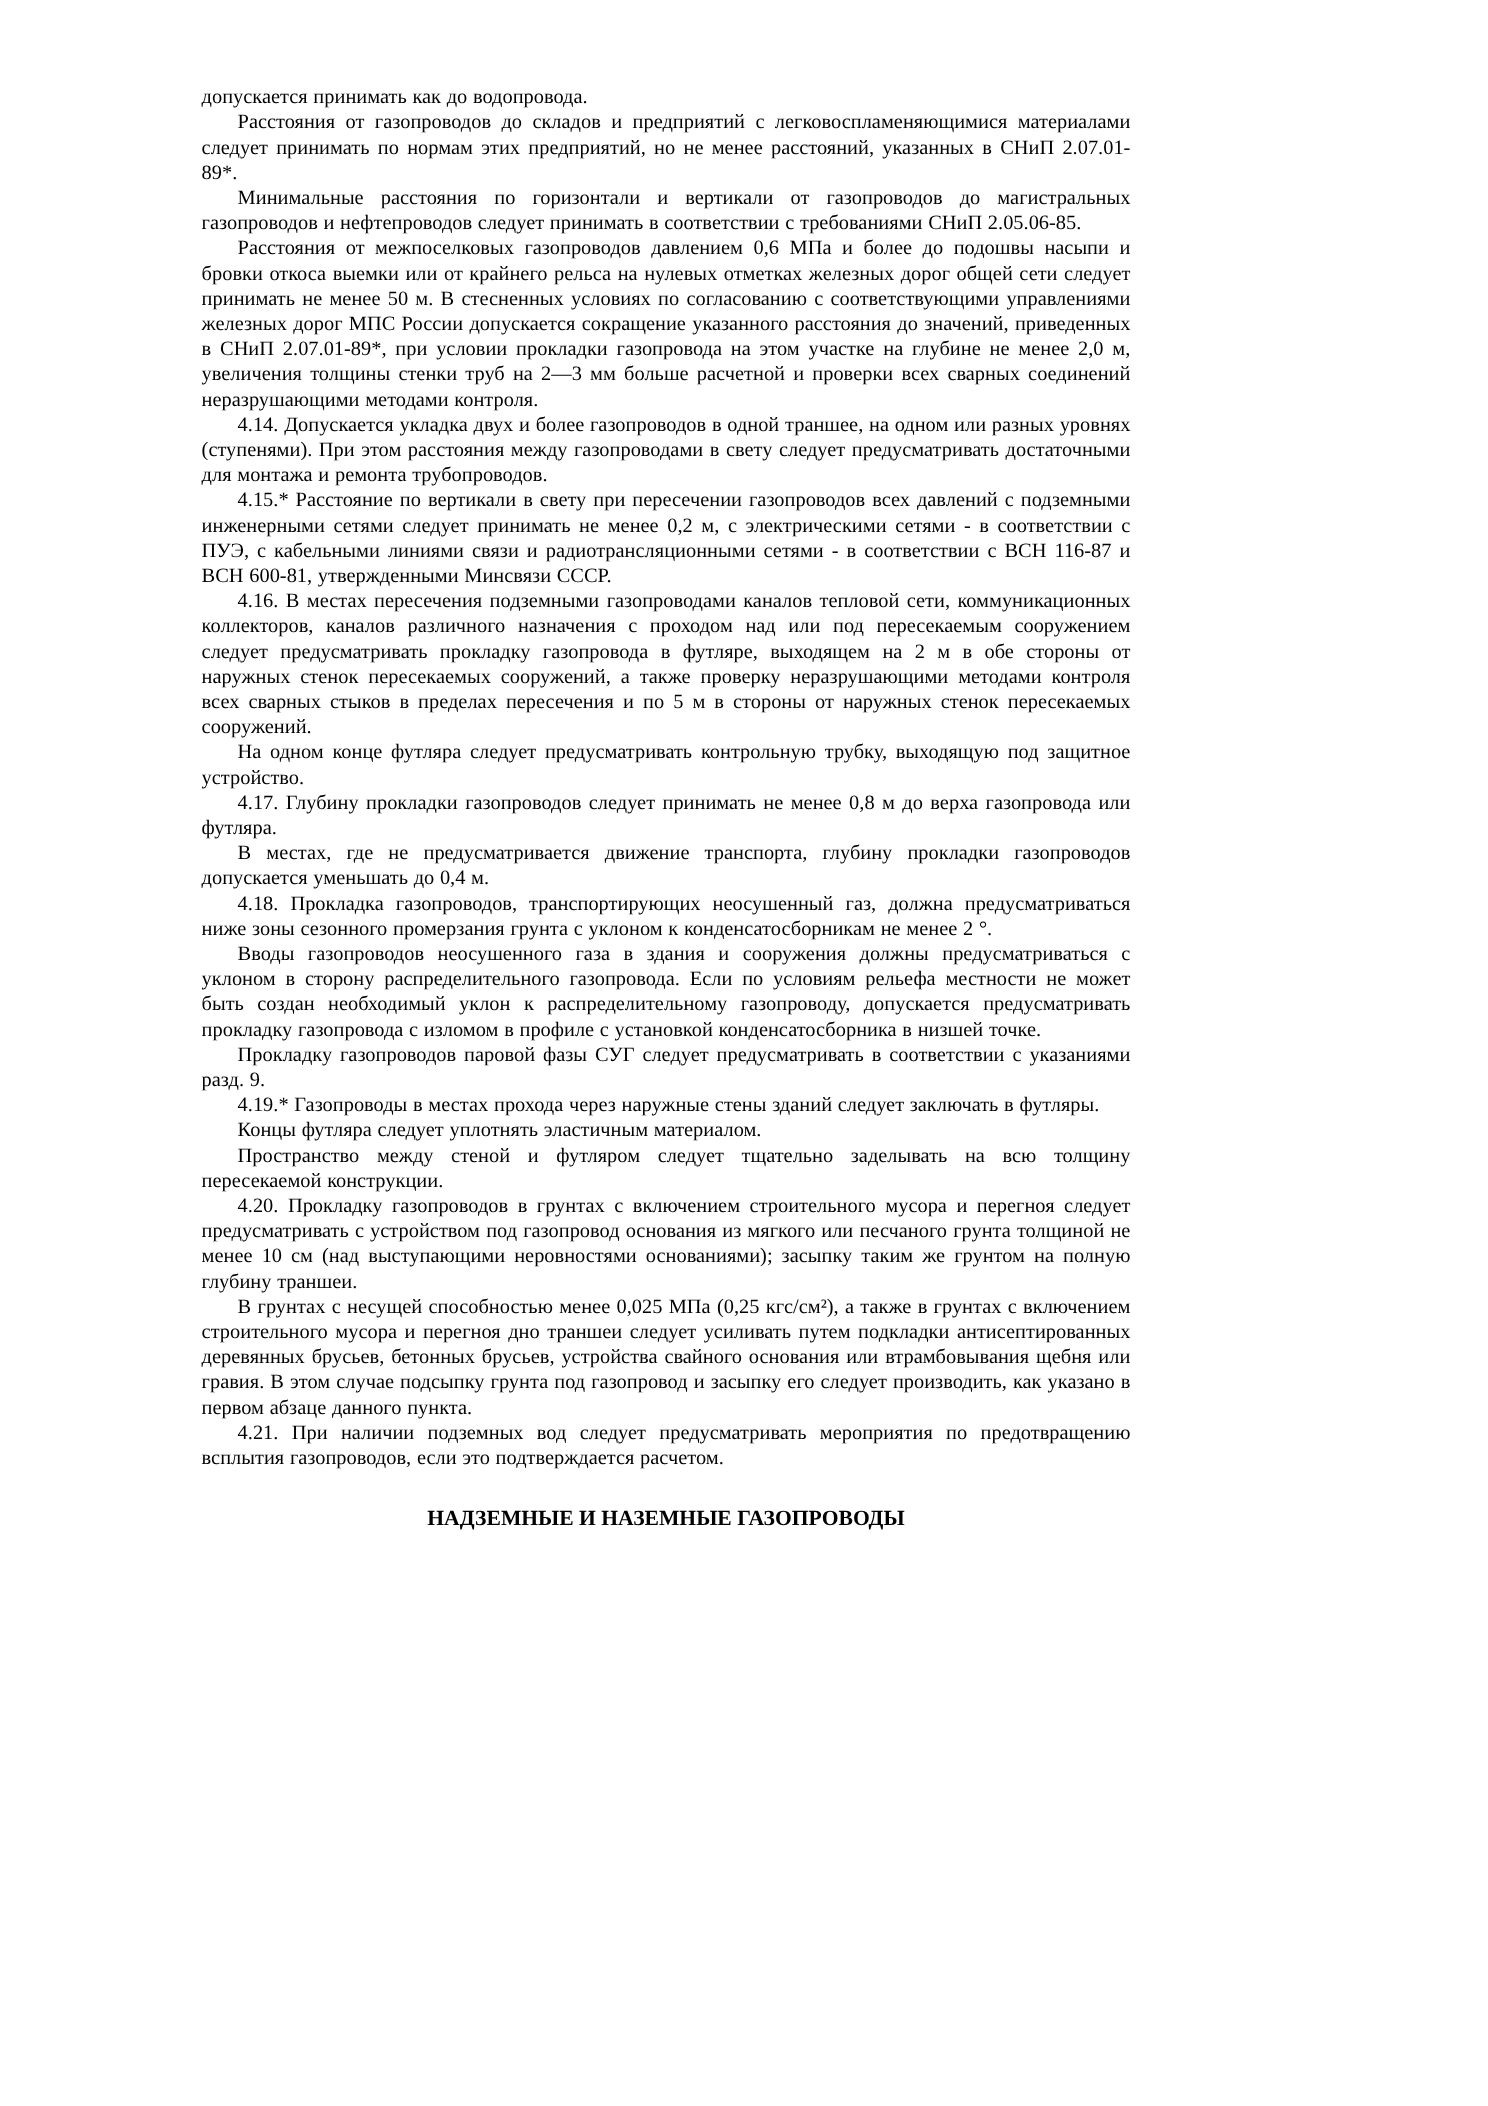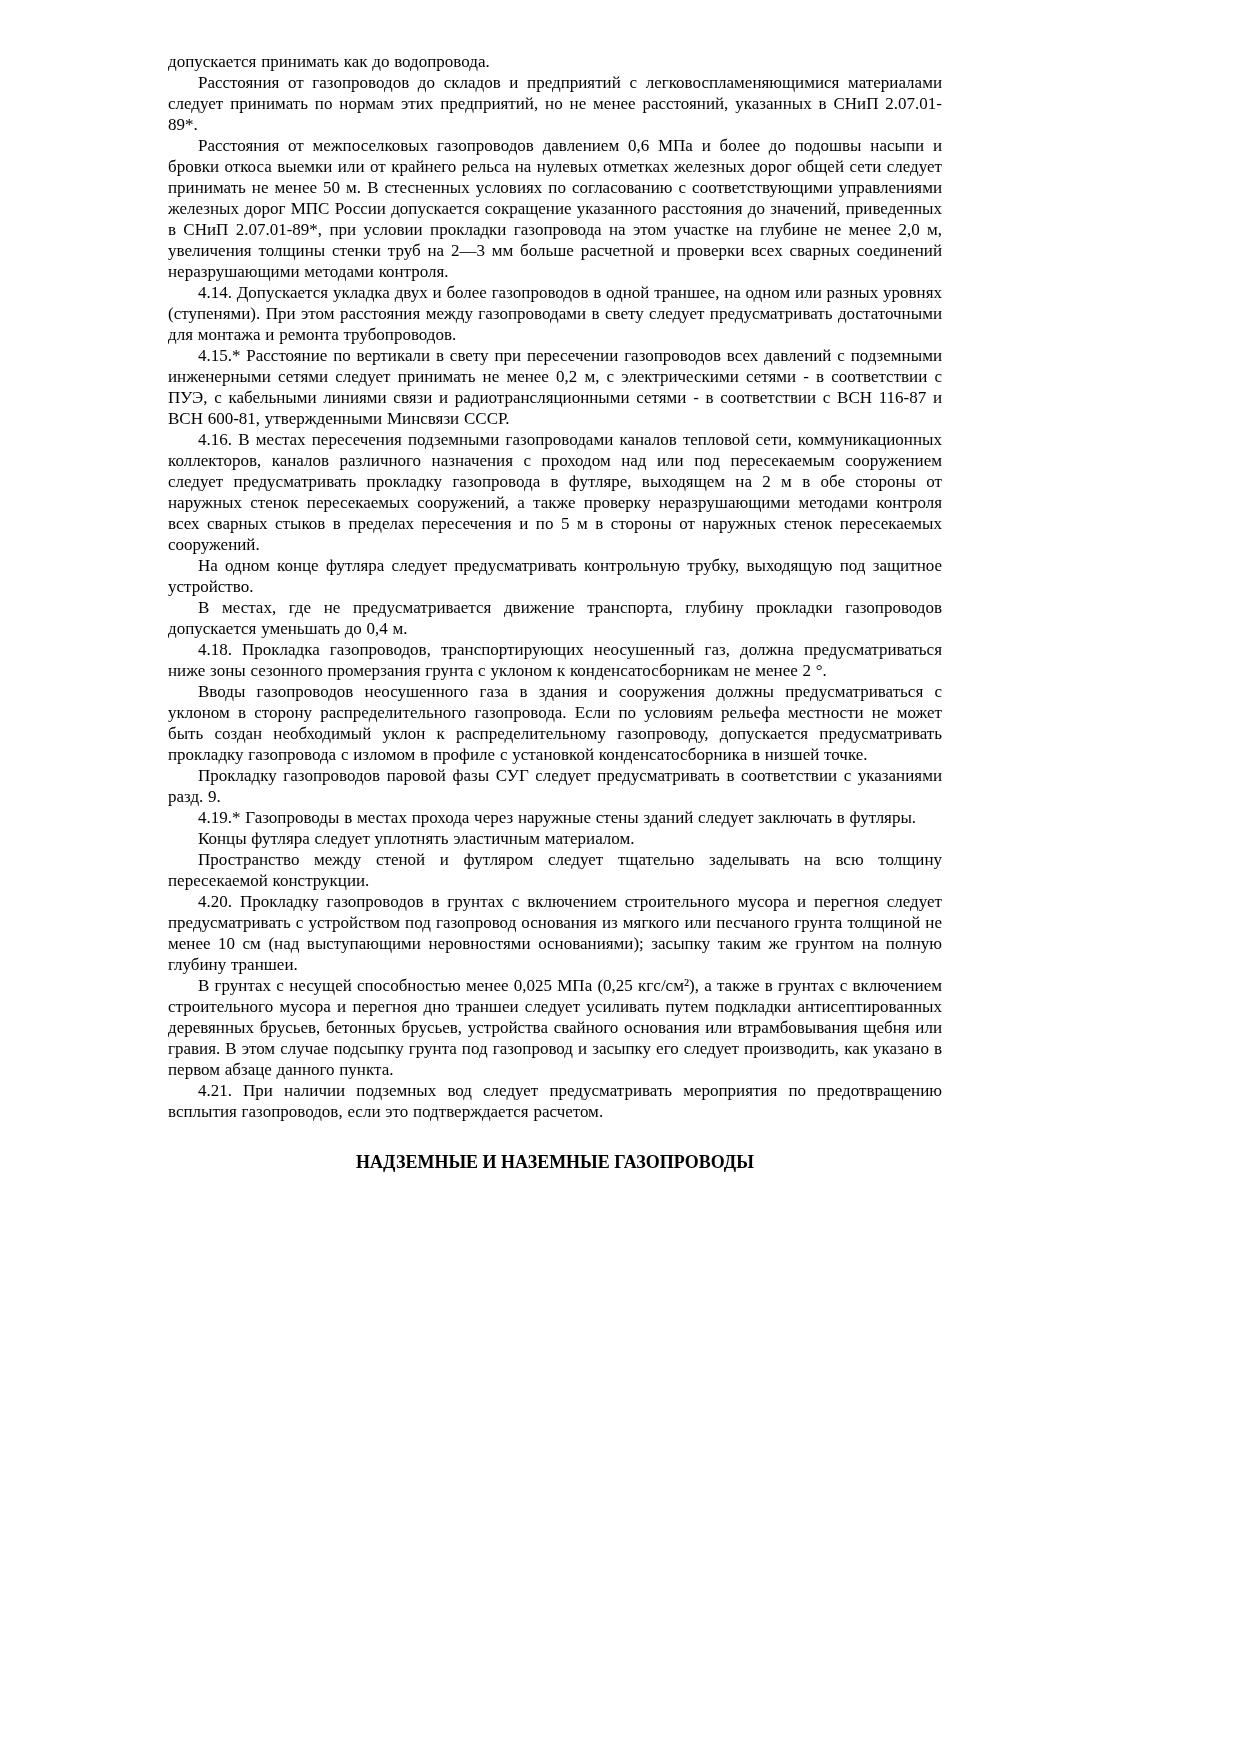"допускается принимать как до" .page { padding: 51px 298px 0 168px -> 70px 298px 0 168px }
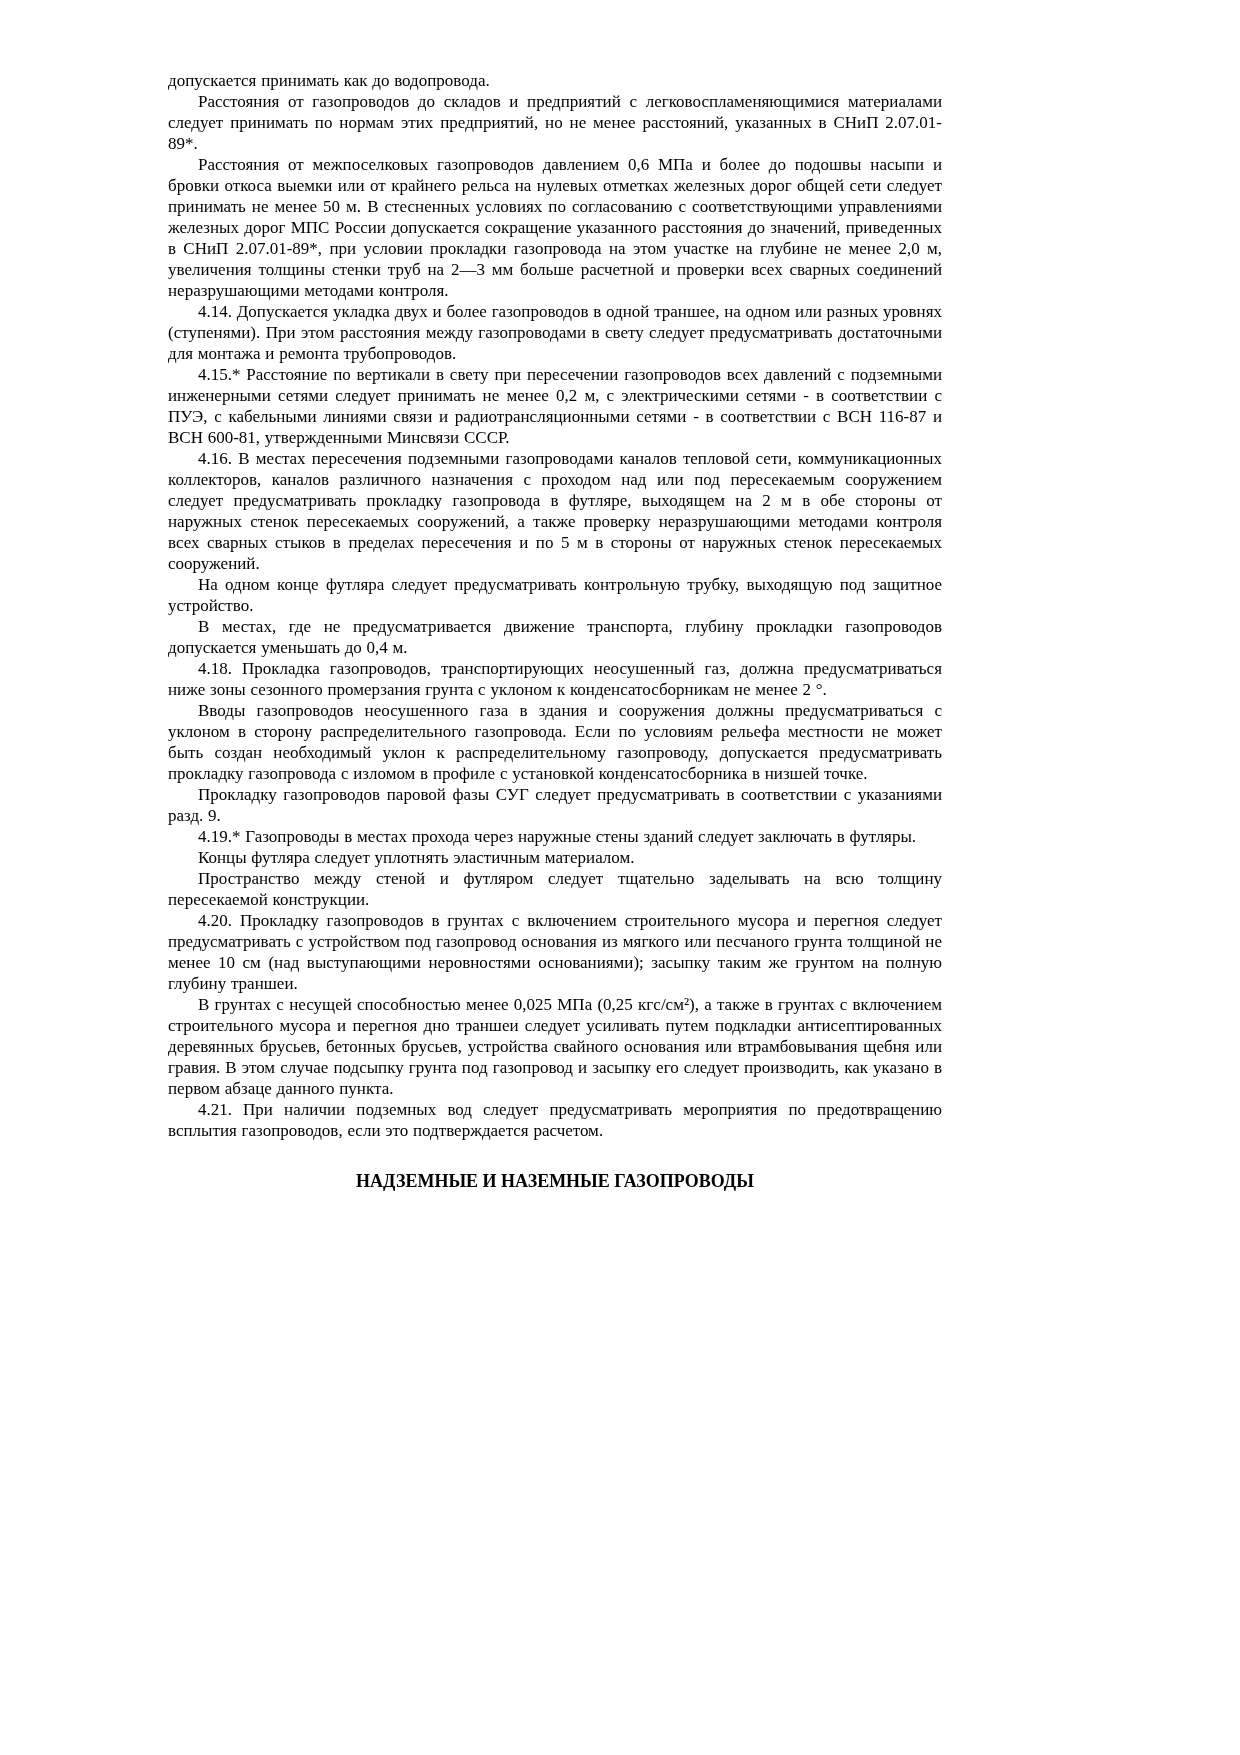"Минимальные расстояния по горизонтали и" p.par { html: none -> <p><b></b><span>Минимальные расстояния по горизонтали и вертикали от газопроводов до магистральных газопроводов и нефтепроводов следует принимать в соответствии с требованиями СНиП 2.05.06-85.</span></p> }
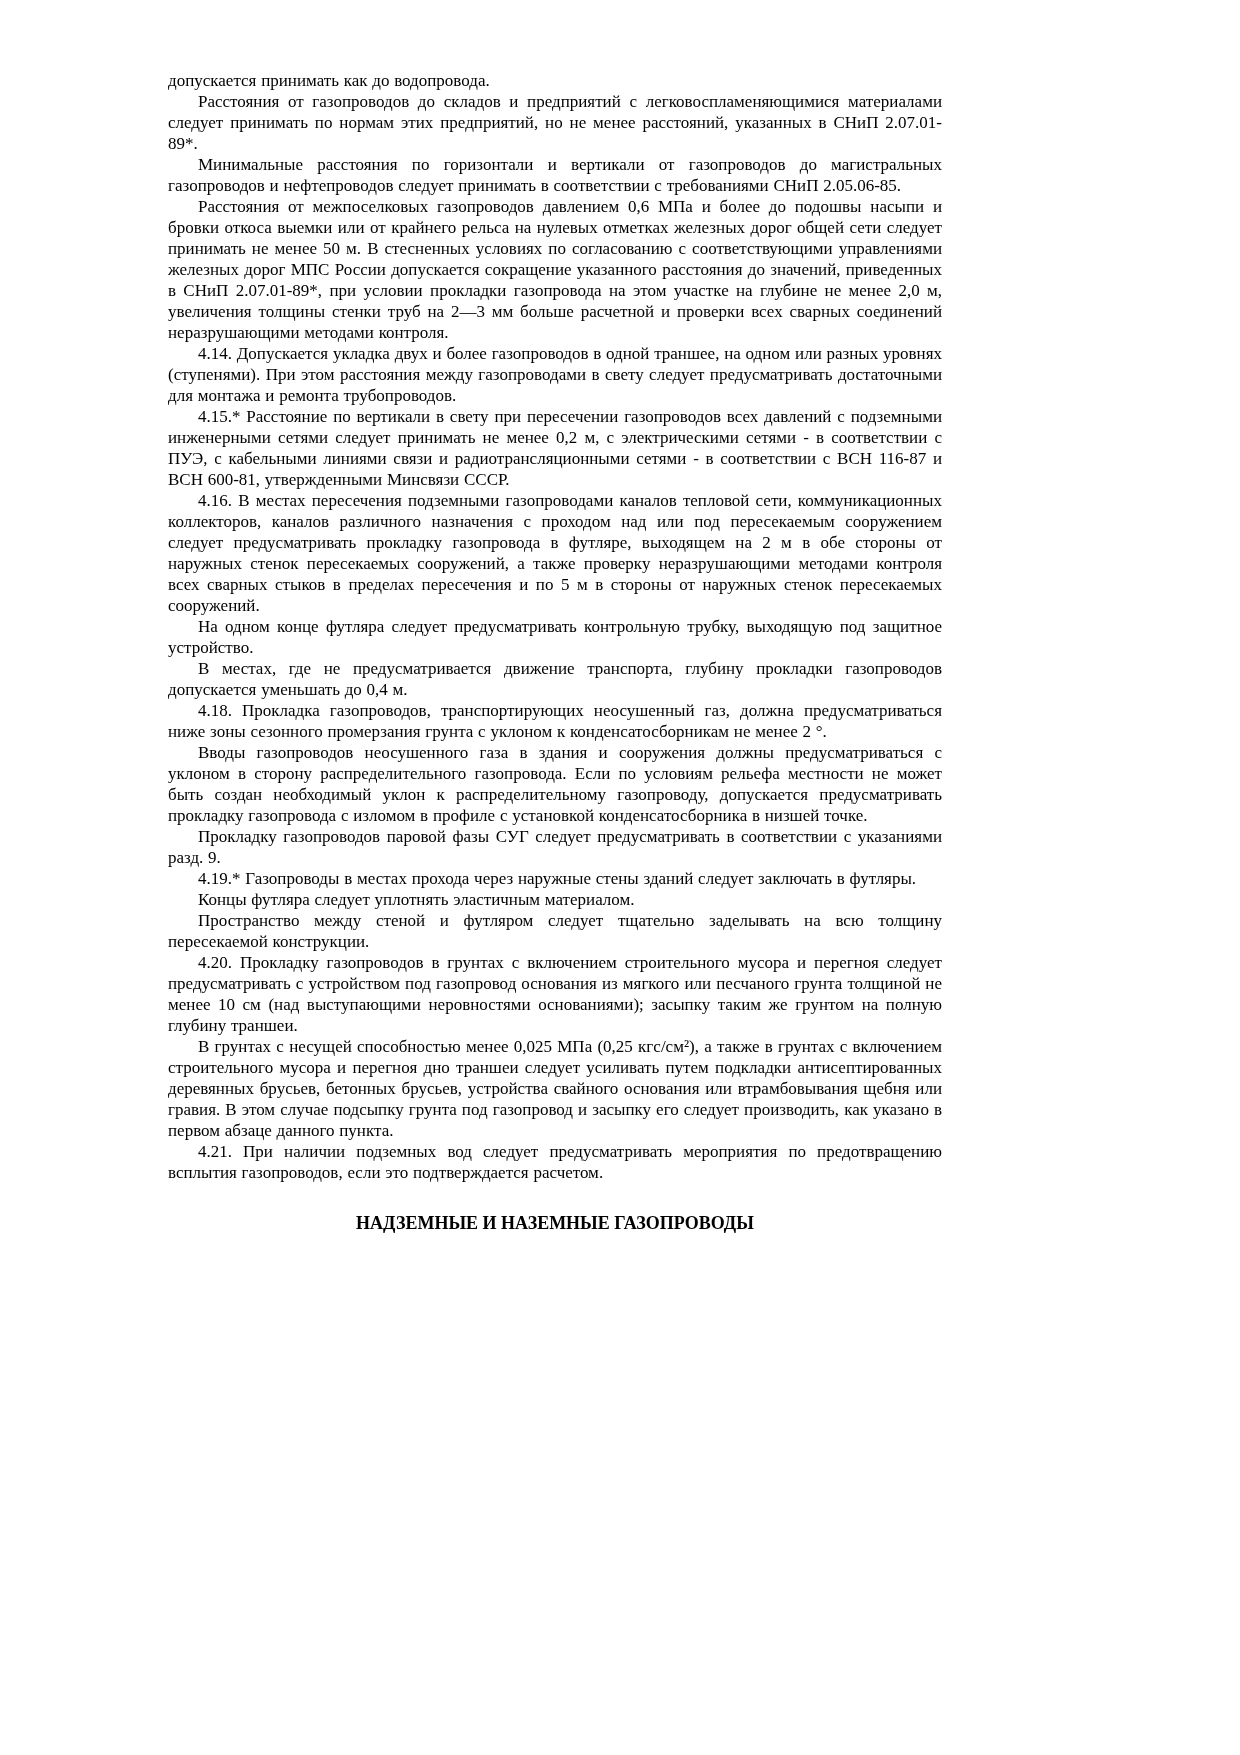"4.17. Глубину прокладки газопроводов" p.par { html: none -> <p><b>4.17.</b><span> Глубину прокладки газопроводов следует принимать не менее 0,8 м до верха газопровода или футляра.</span></p> }
